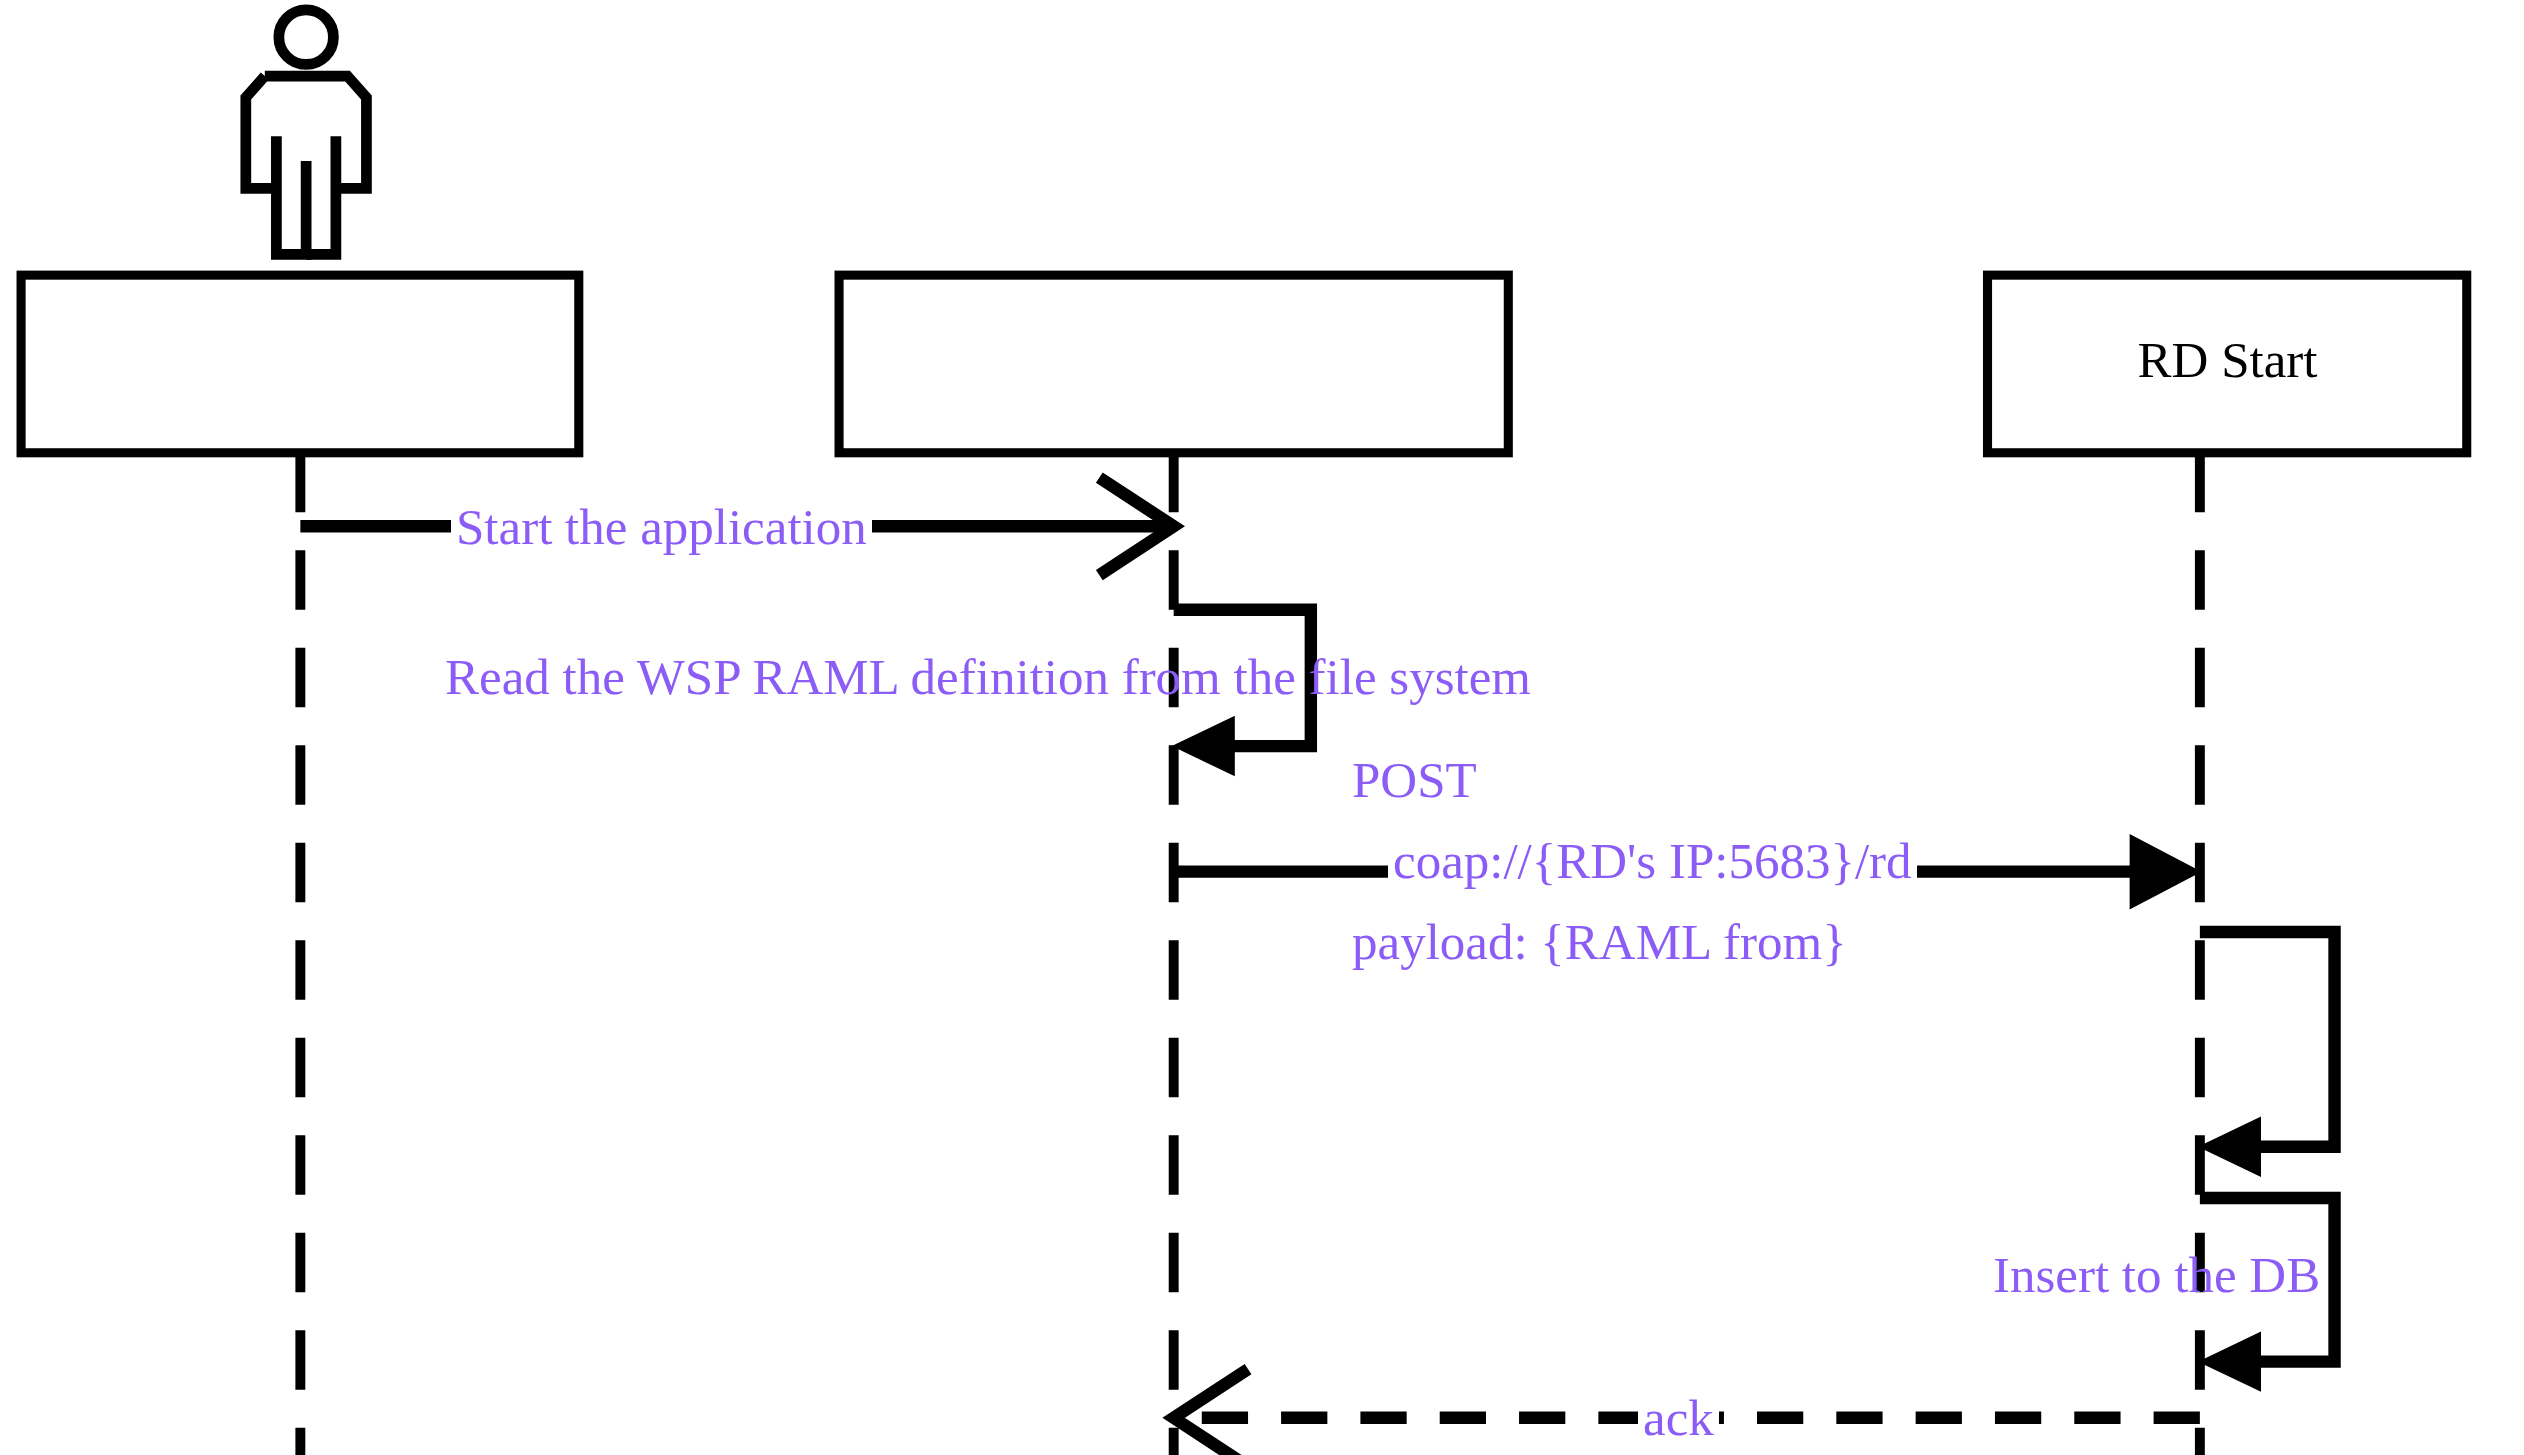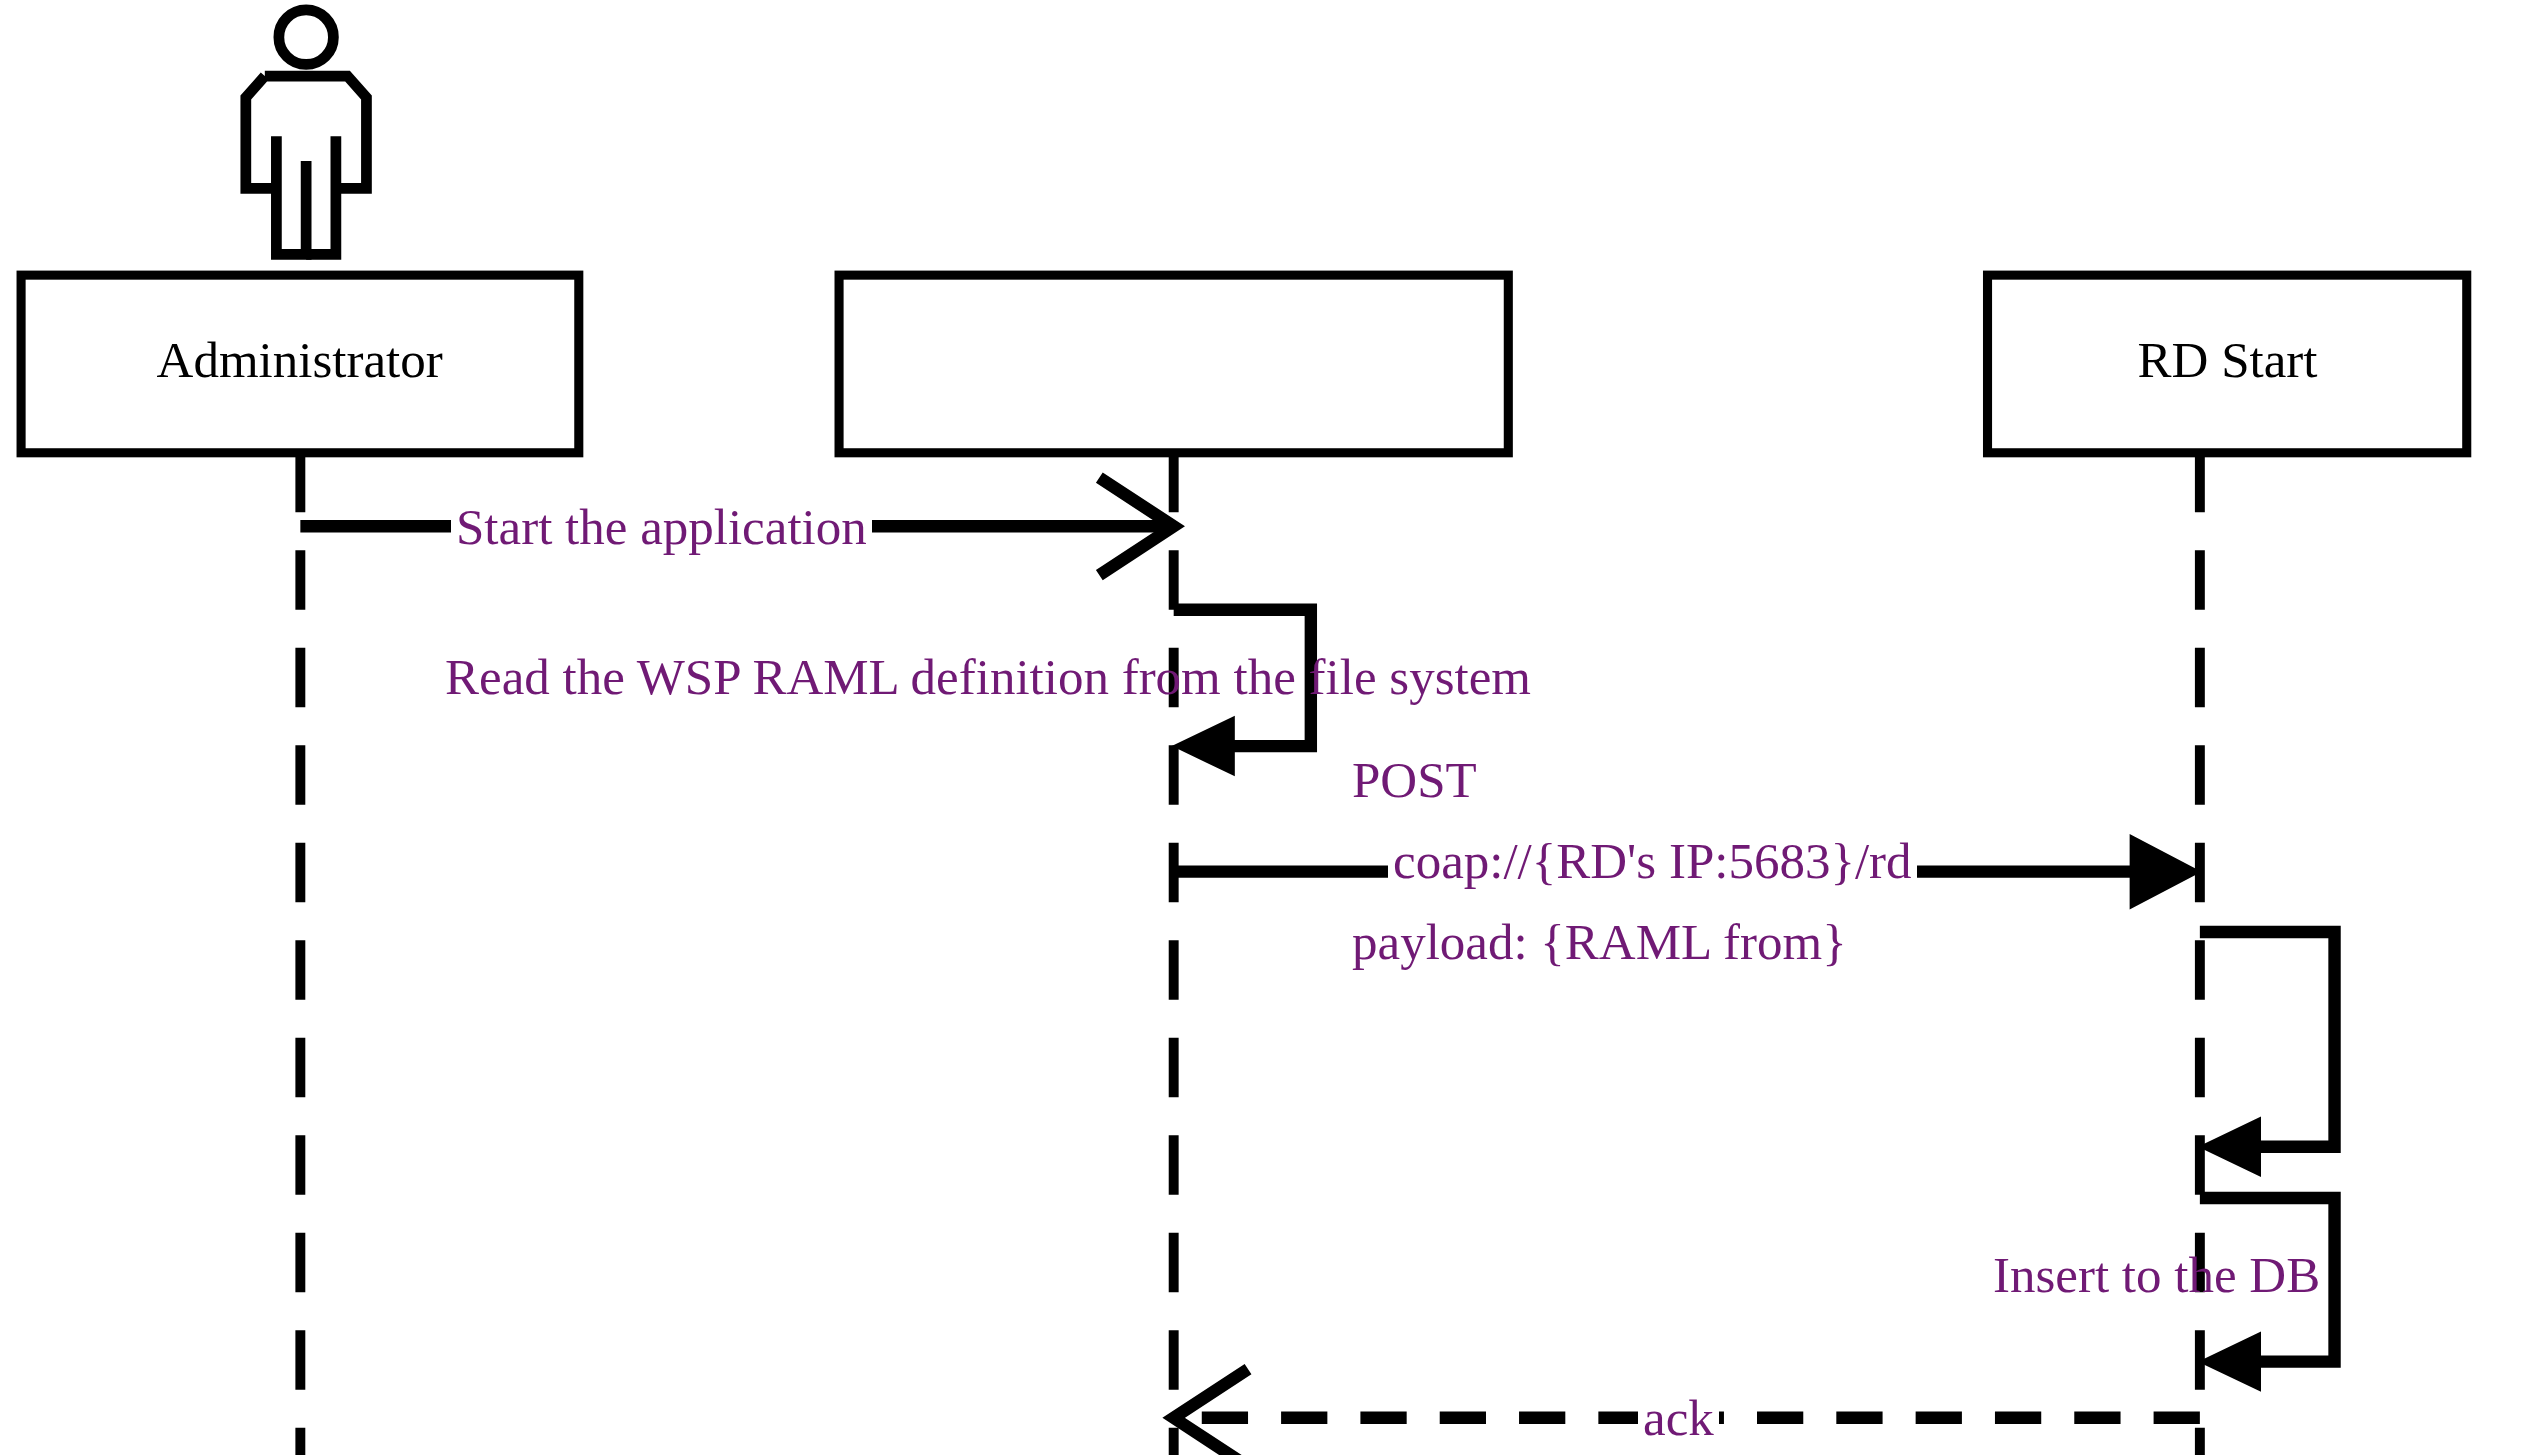"Administrator" div.participant-label { html: <div>Administrator</div> -> none }
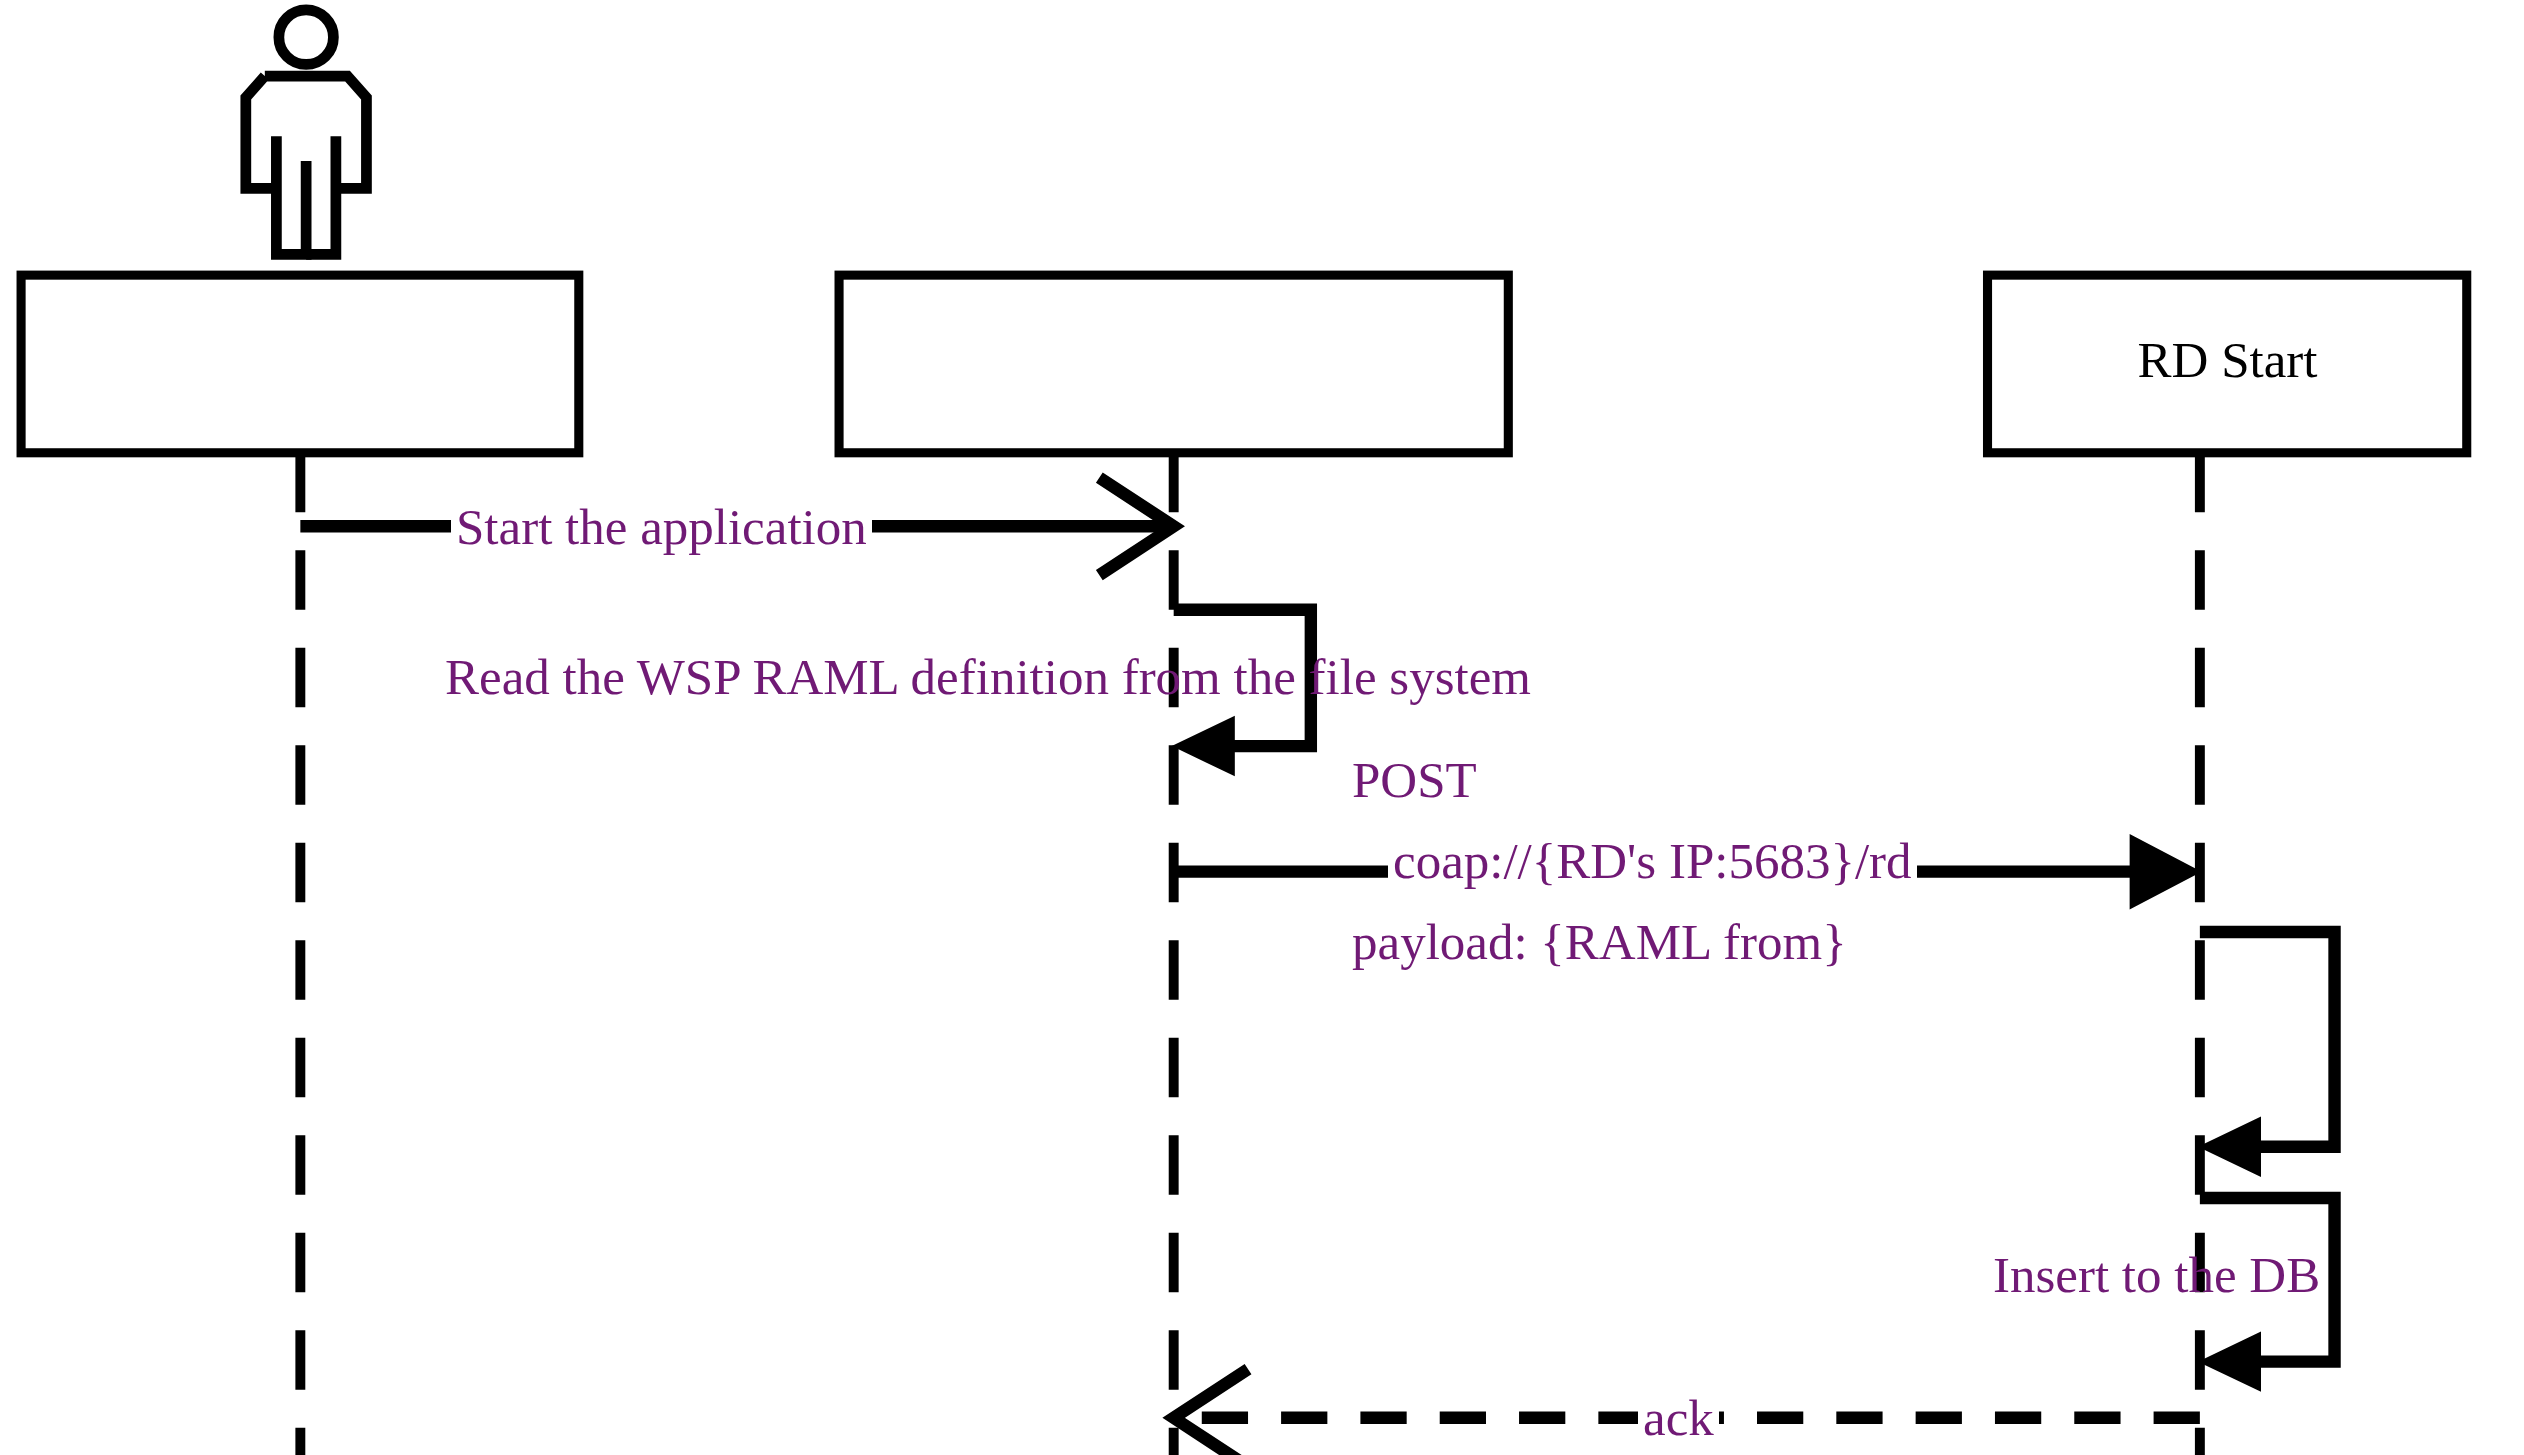"Start the application" .msg-label { color: #701a75 -> #8b5cf6 }
